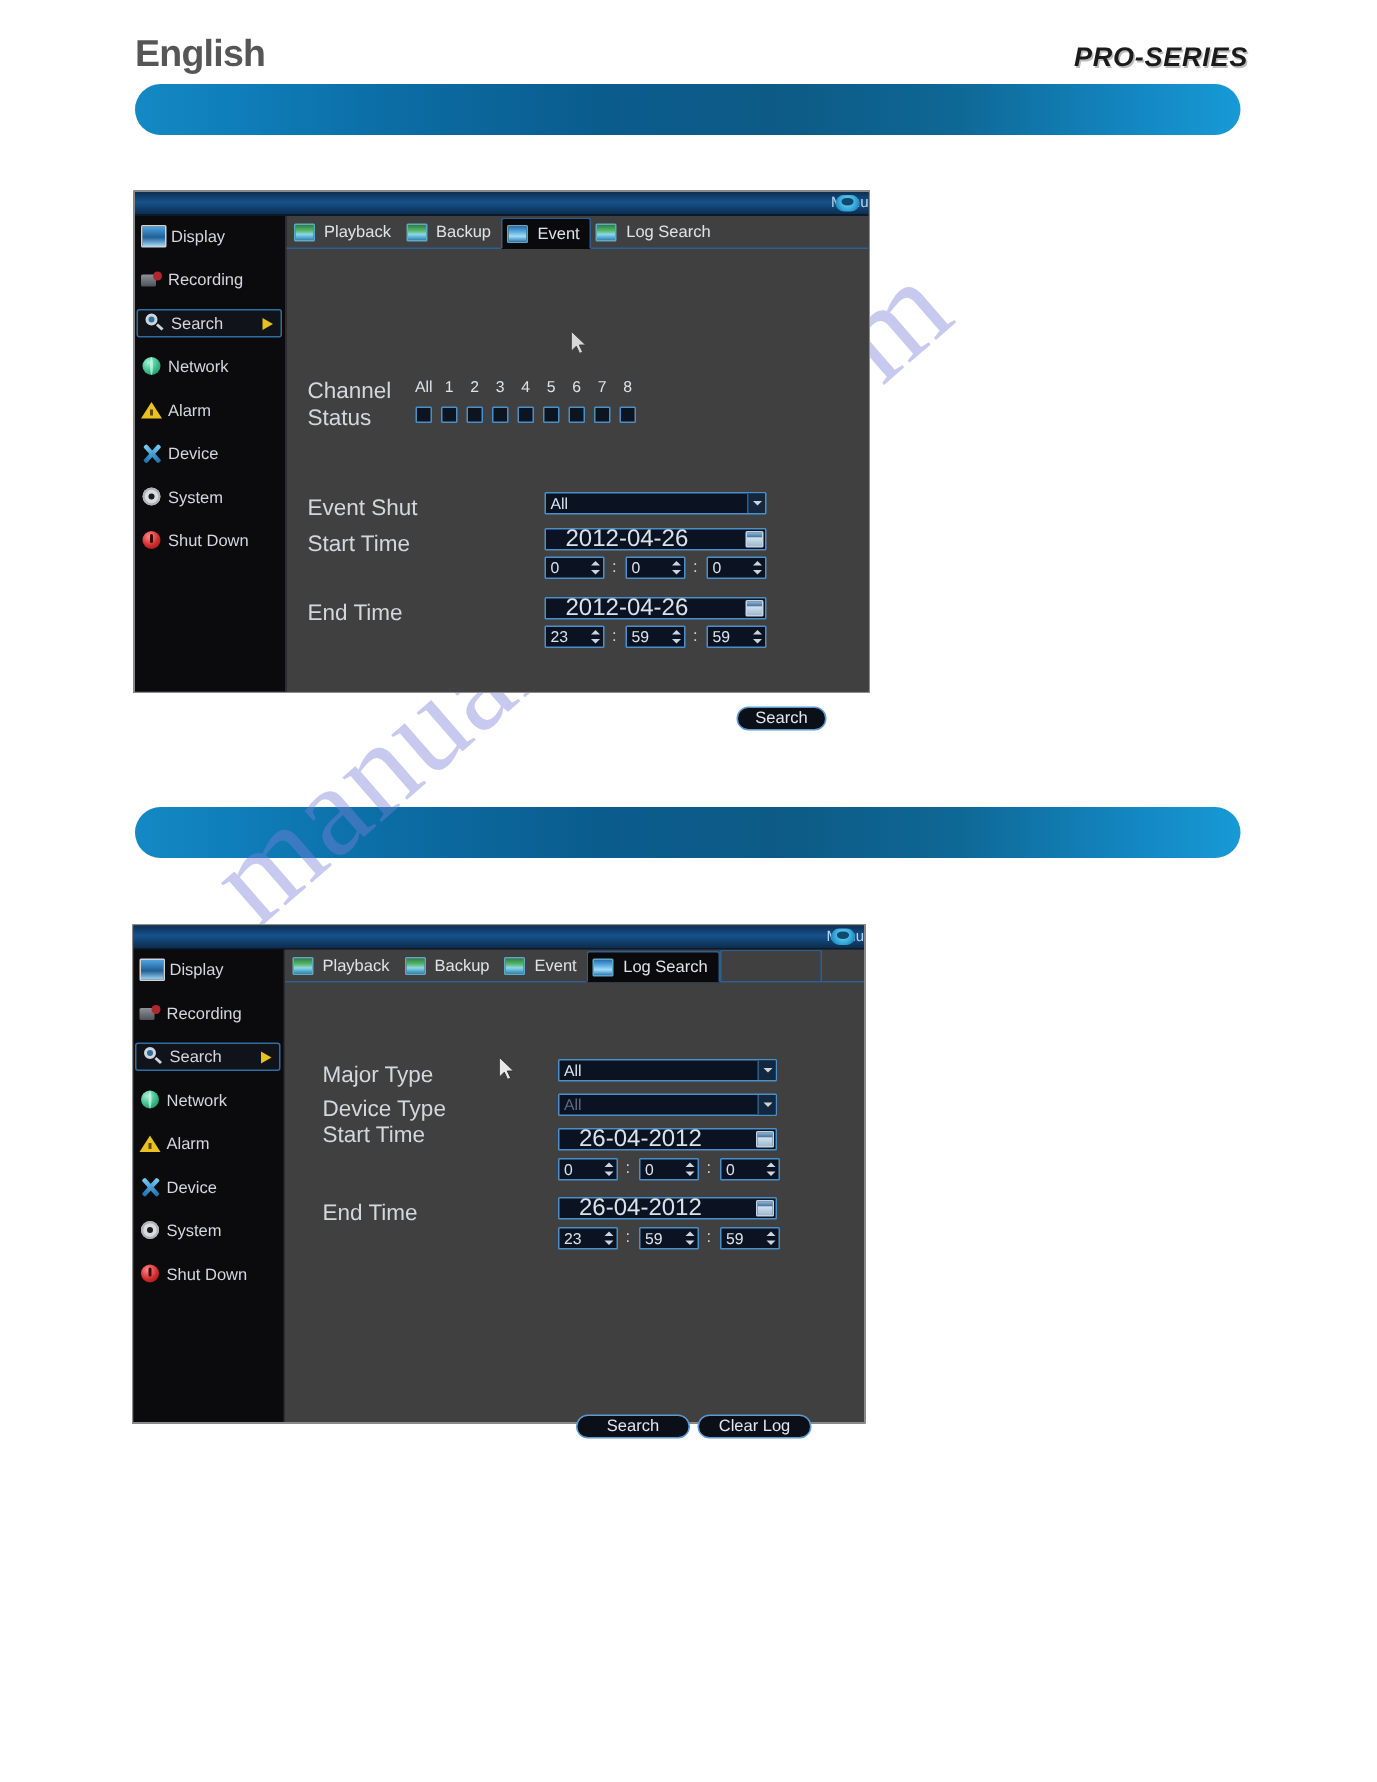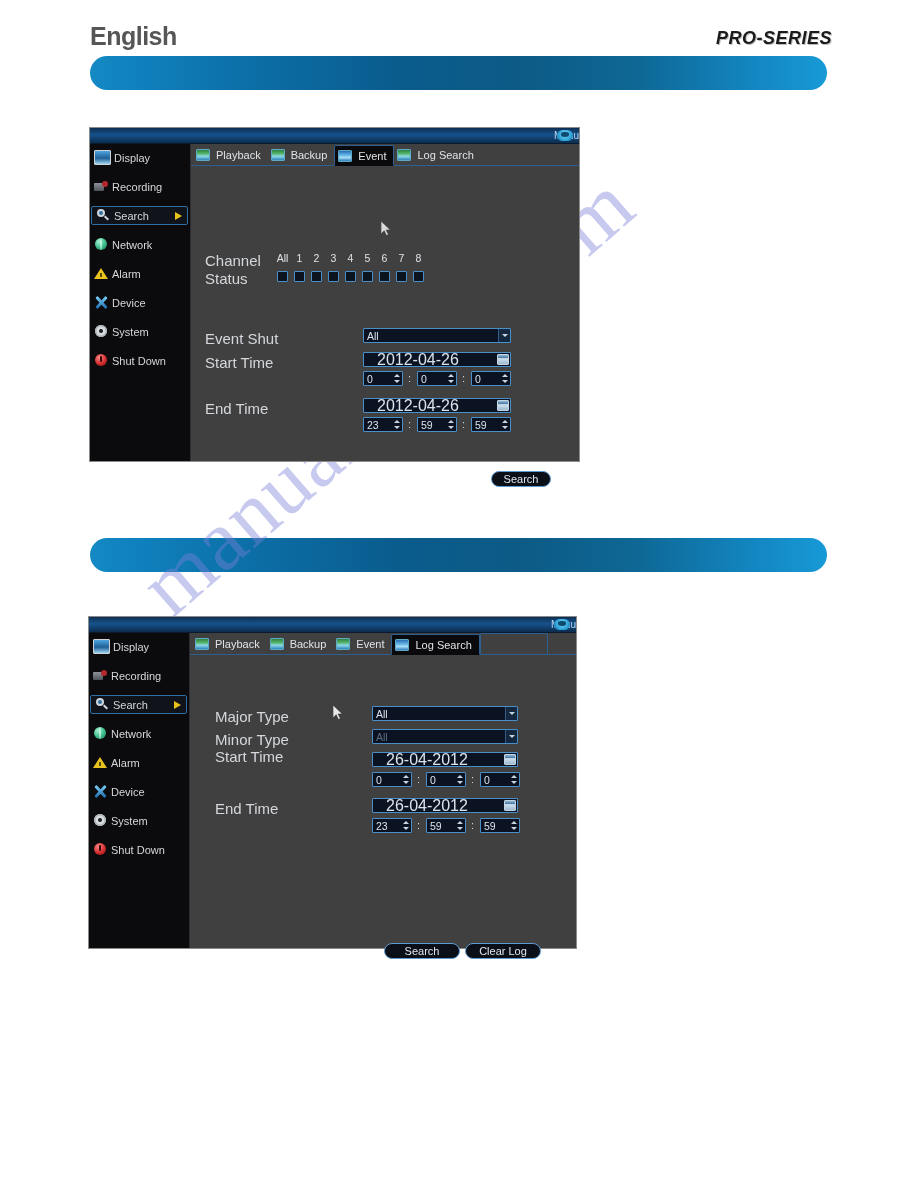"Minor Type" div.f-label { text: Minor -> Device }
